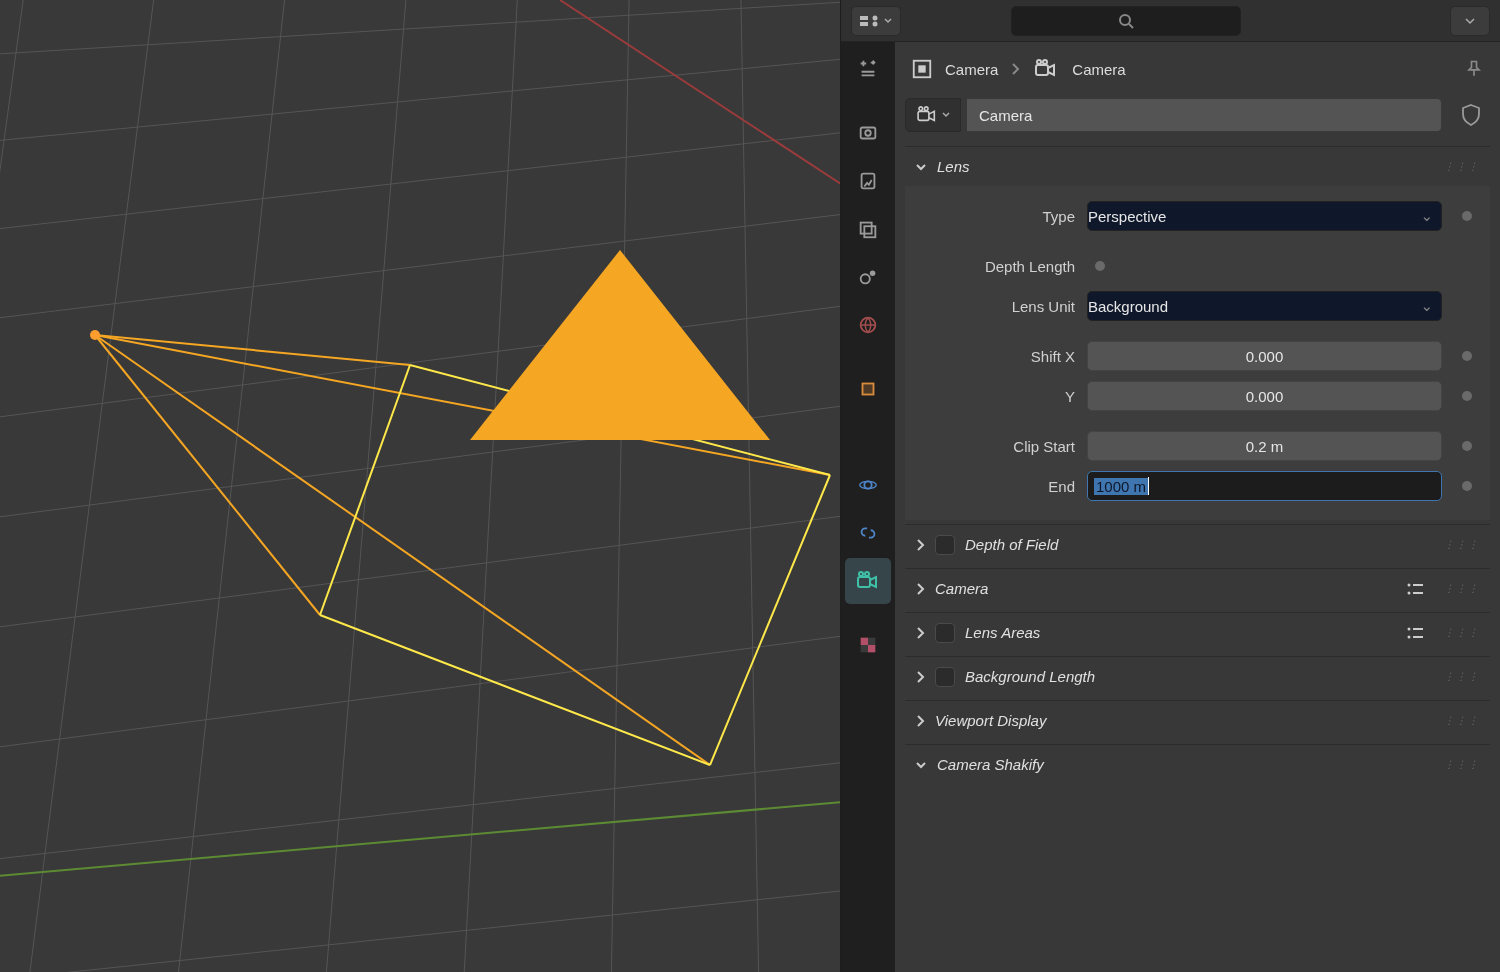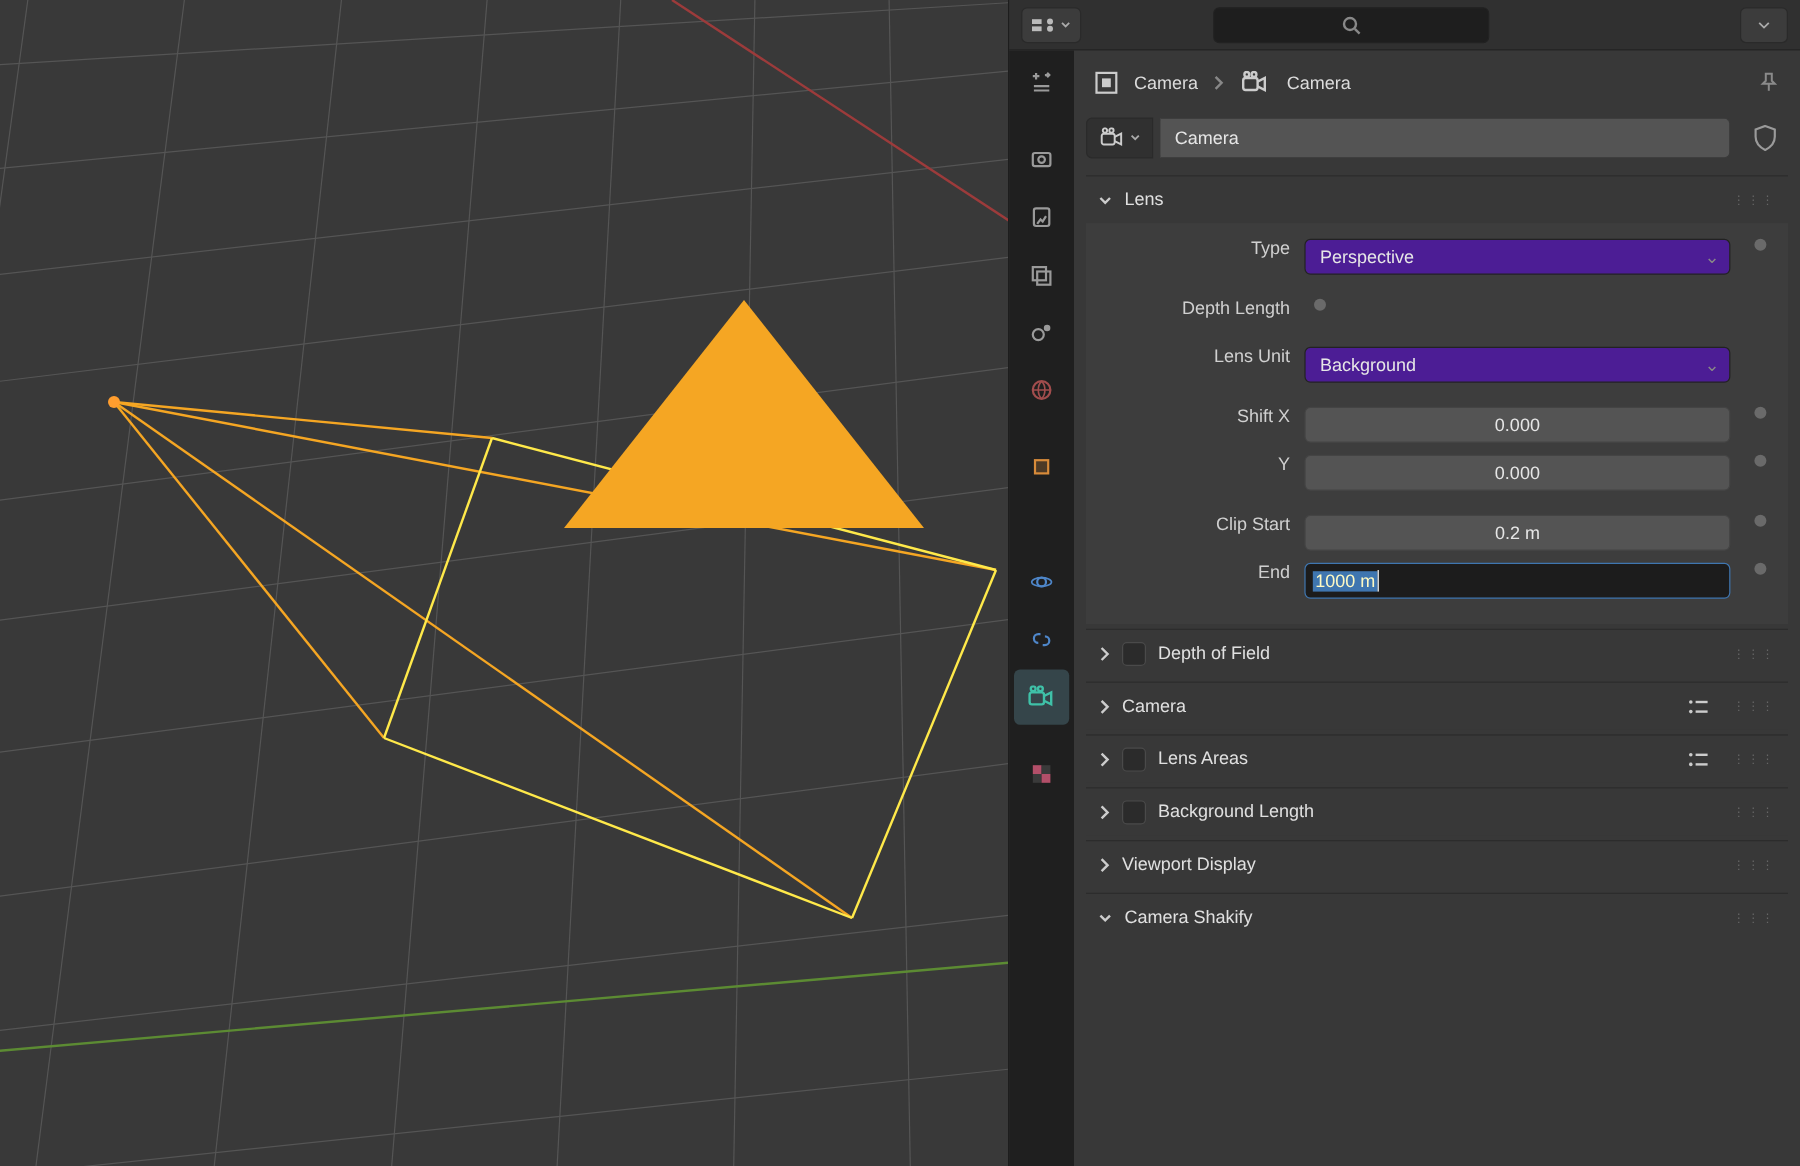"Lens" .panel-head { font-style: none -> italic }
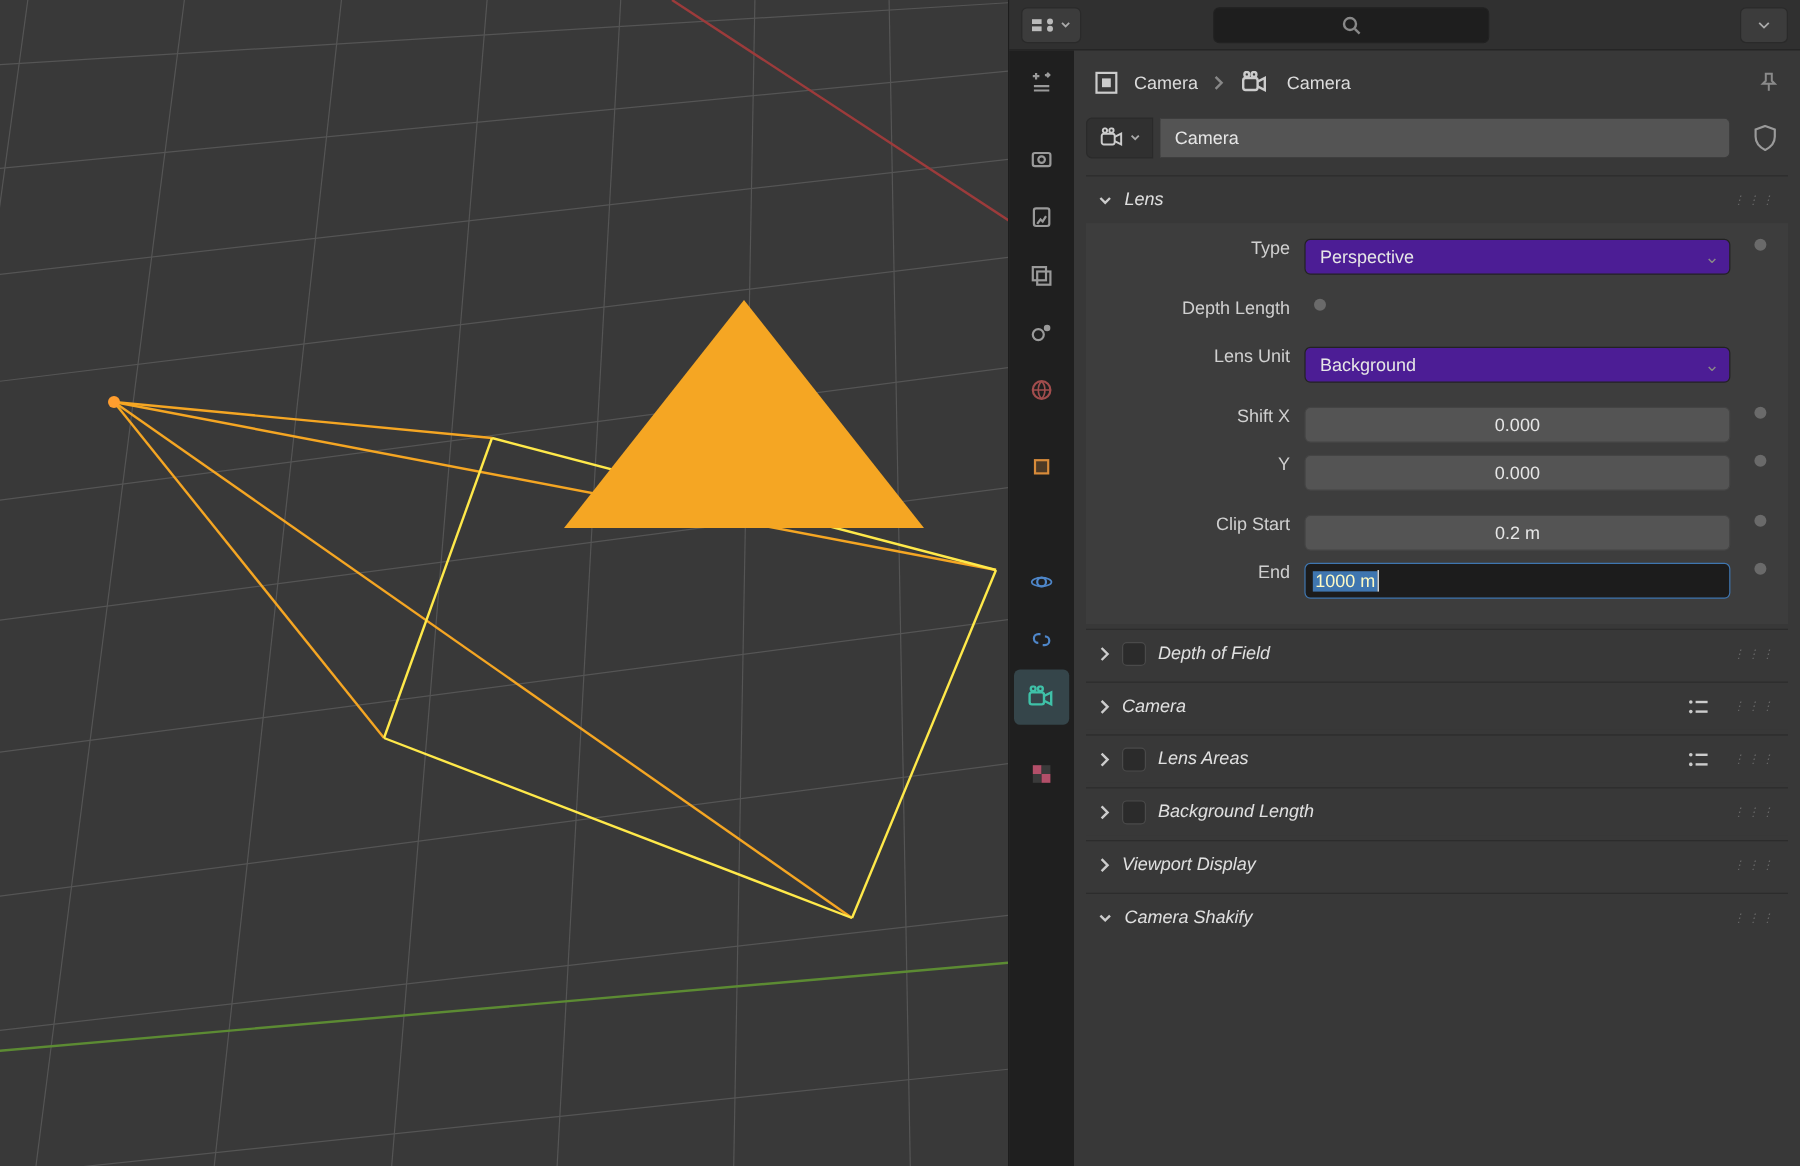"Type" .prop-row { align-items: flex-start -> center }
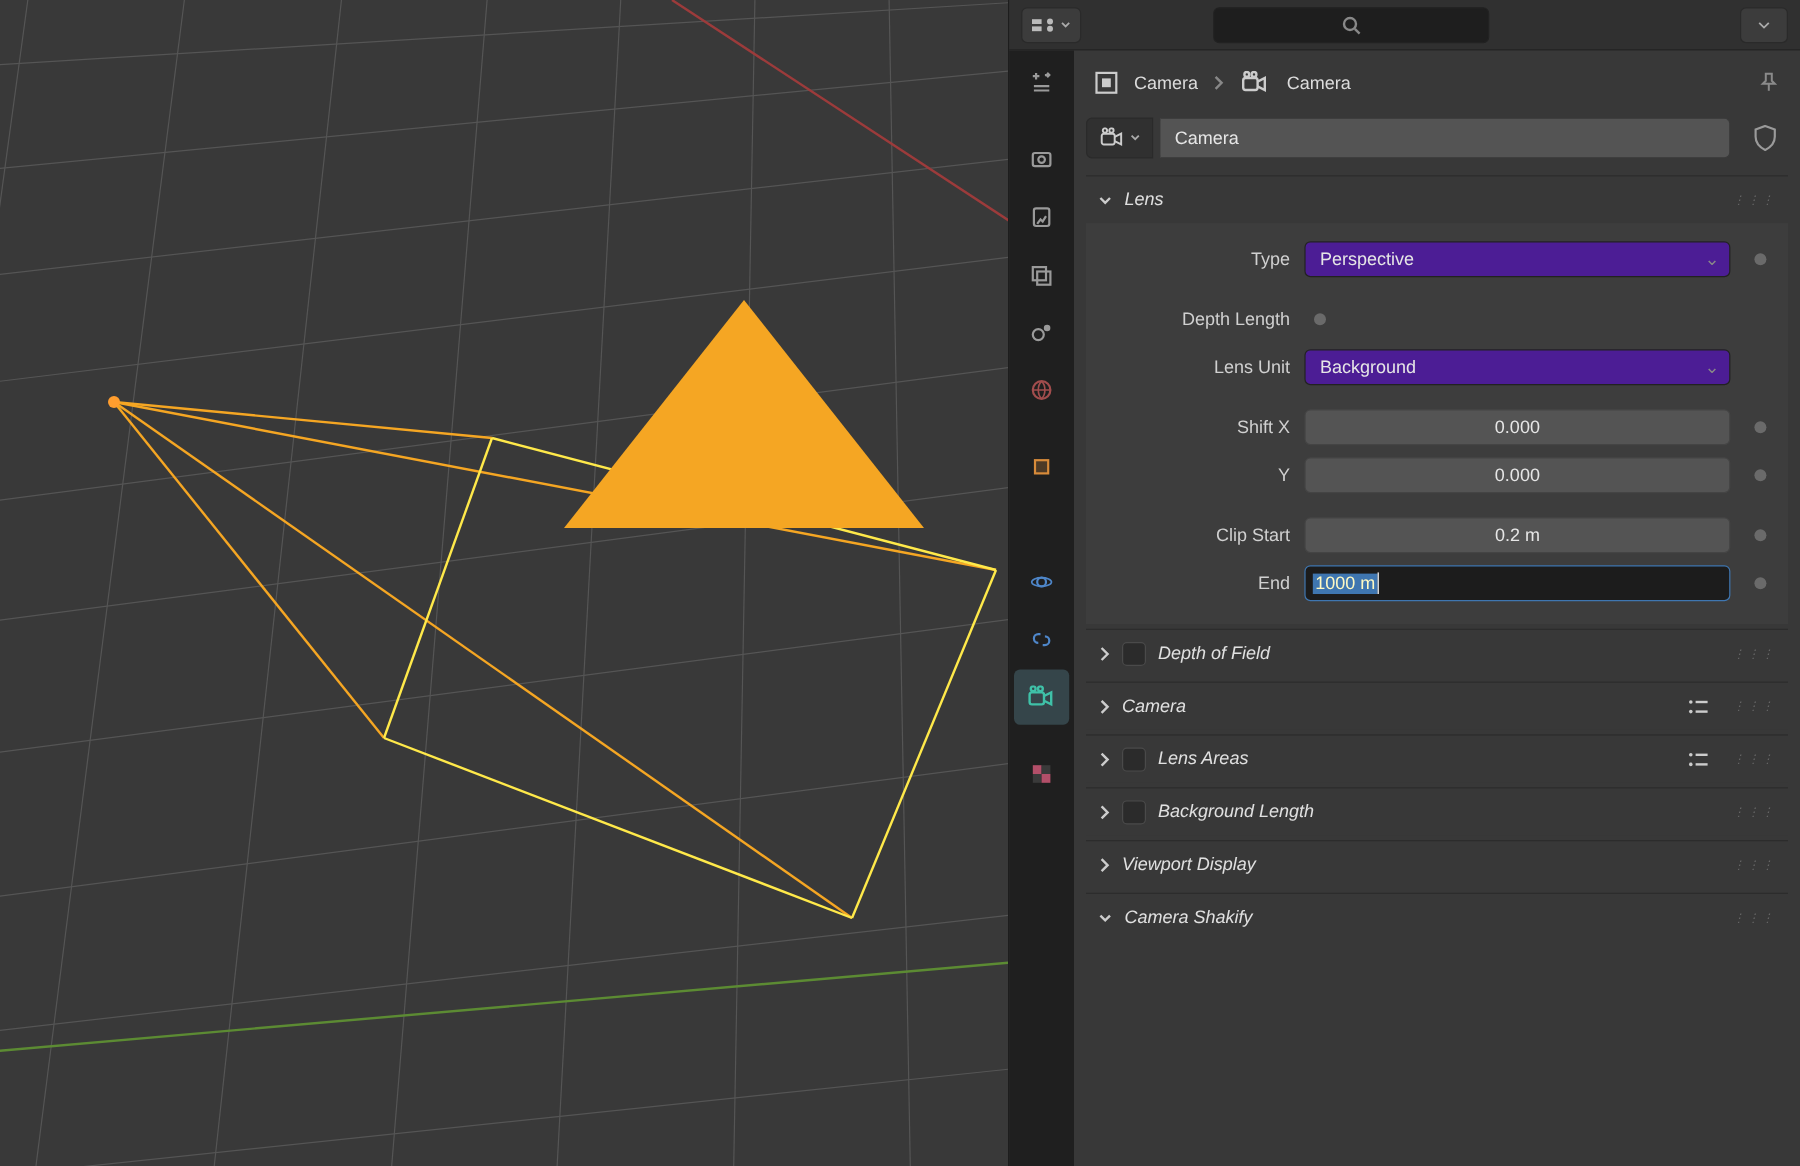"Perspective" .prop-field.dropdown { background: #4c1d95 -> #0f172a; padding: 0 12px -> 0 0 }
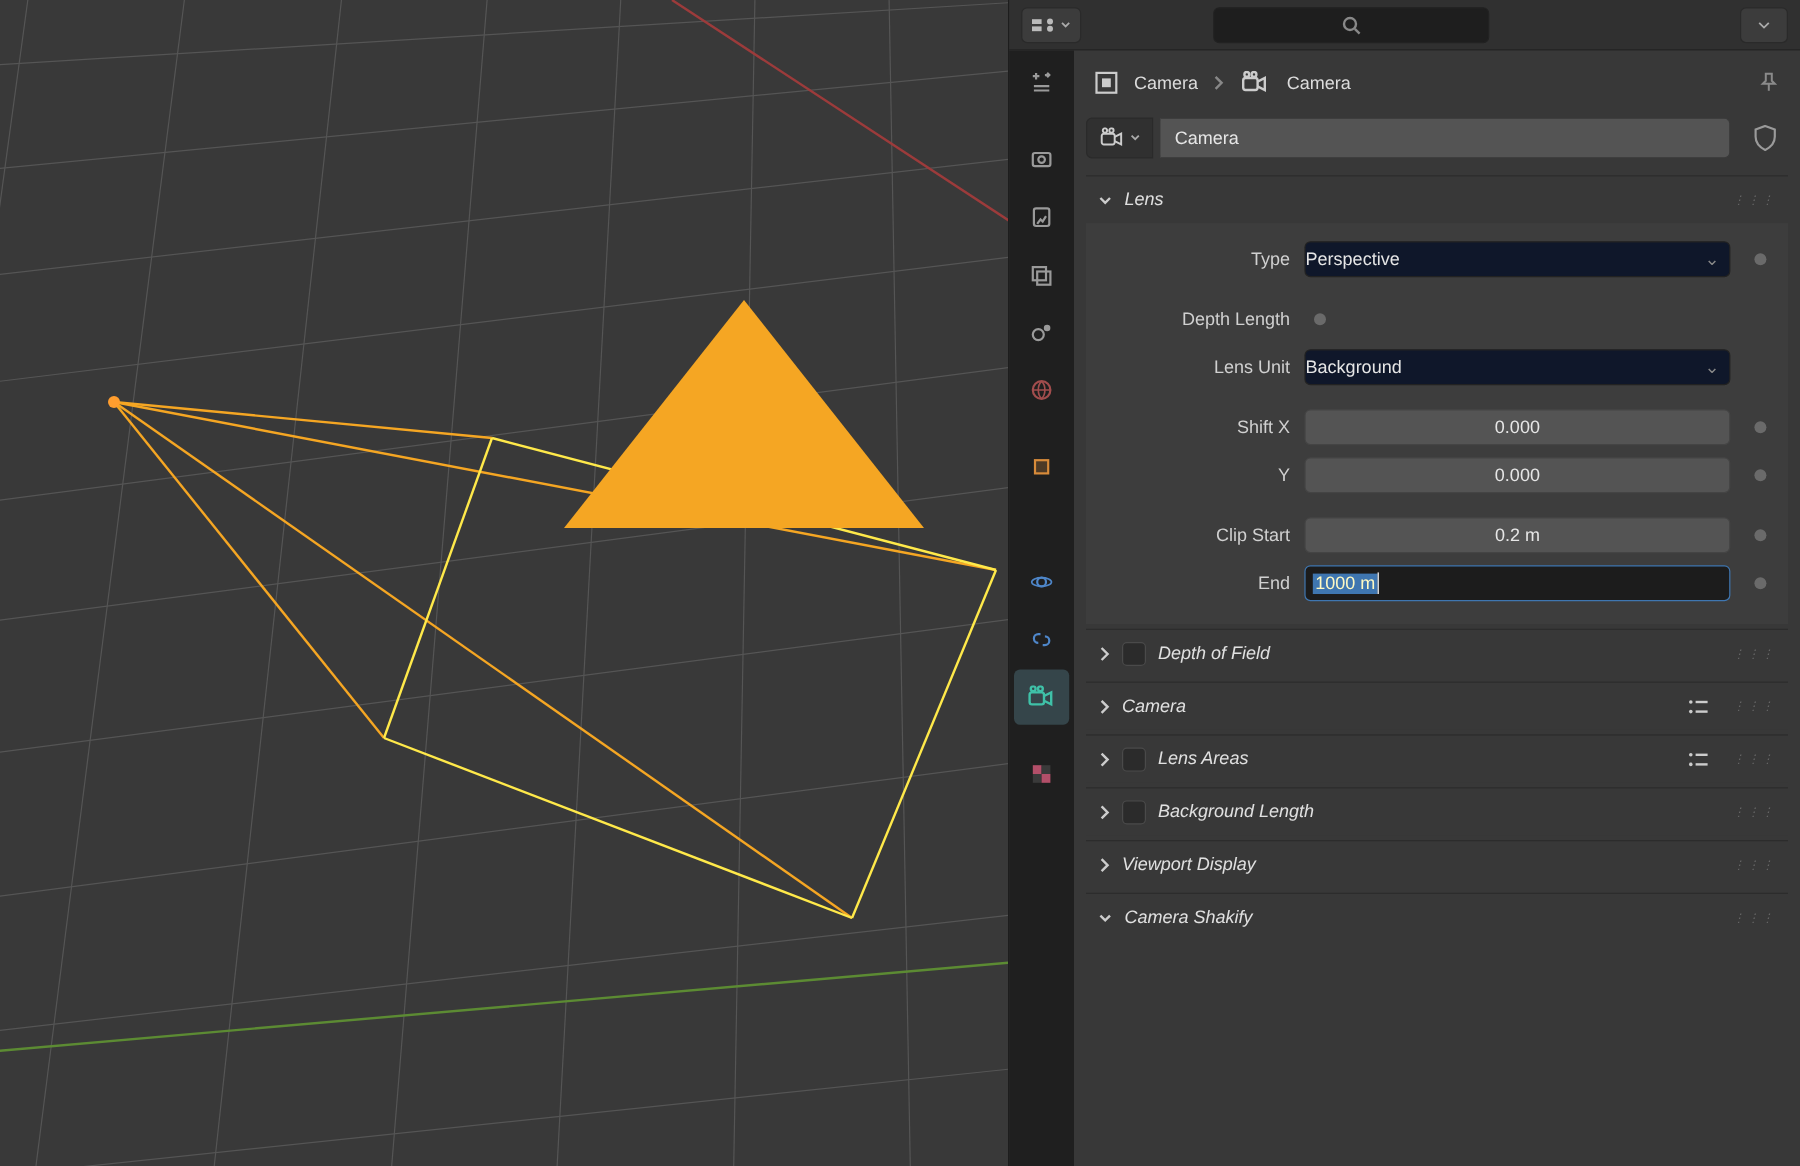"1000 m" .prop-field.editing .selected-text { color: #fef9c3 -> #0f172a }
